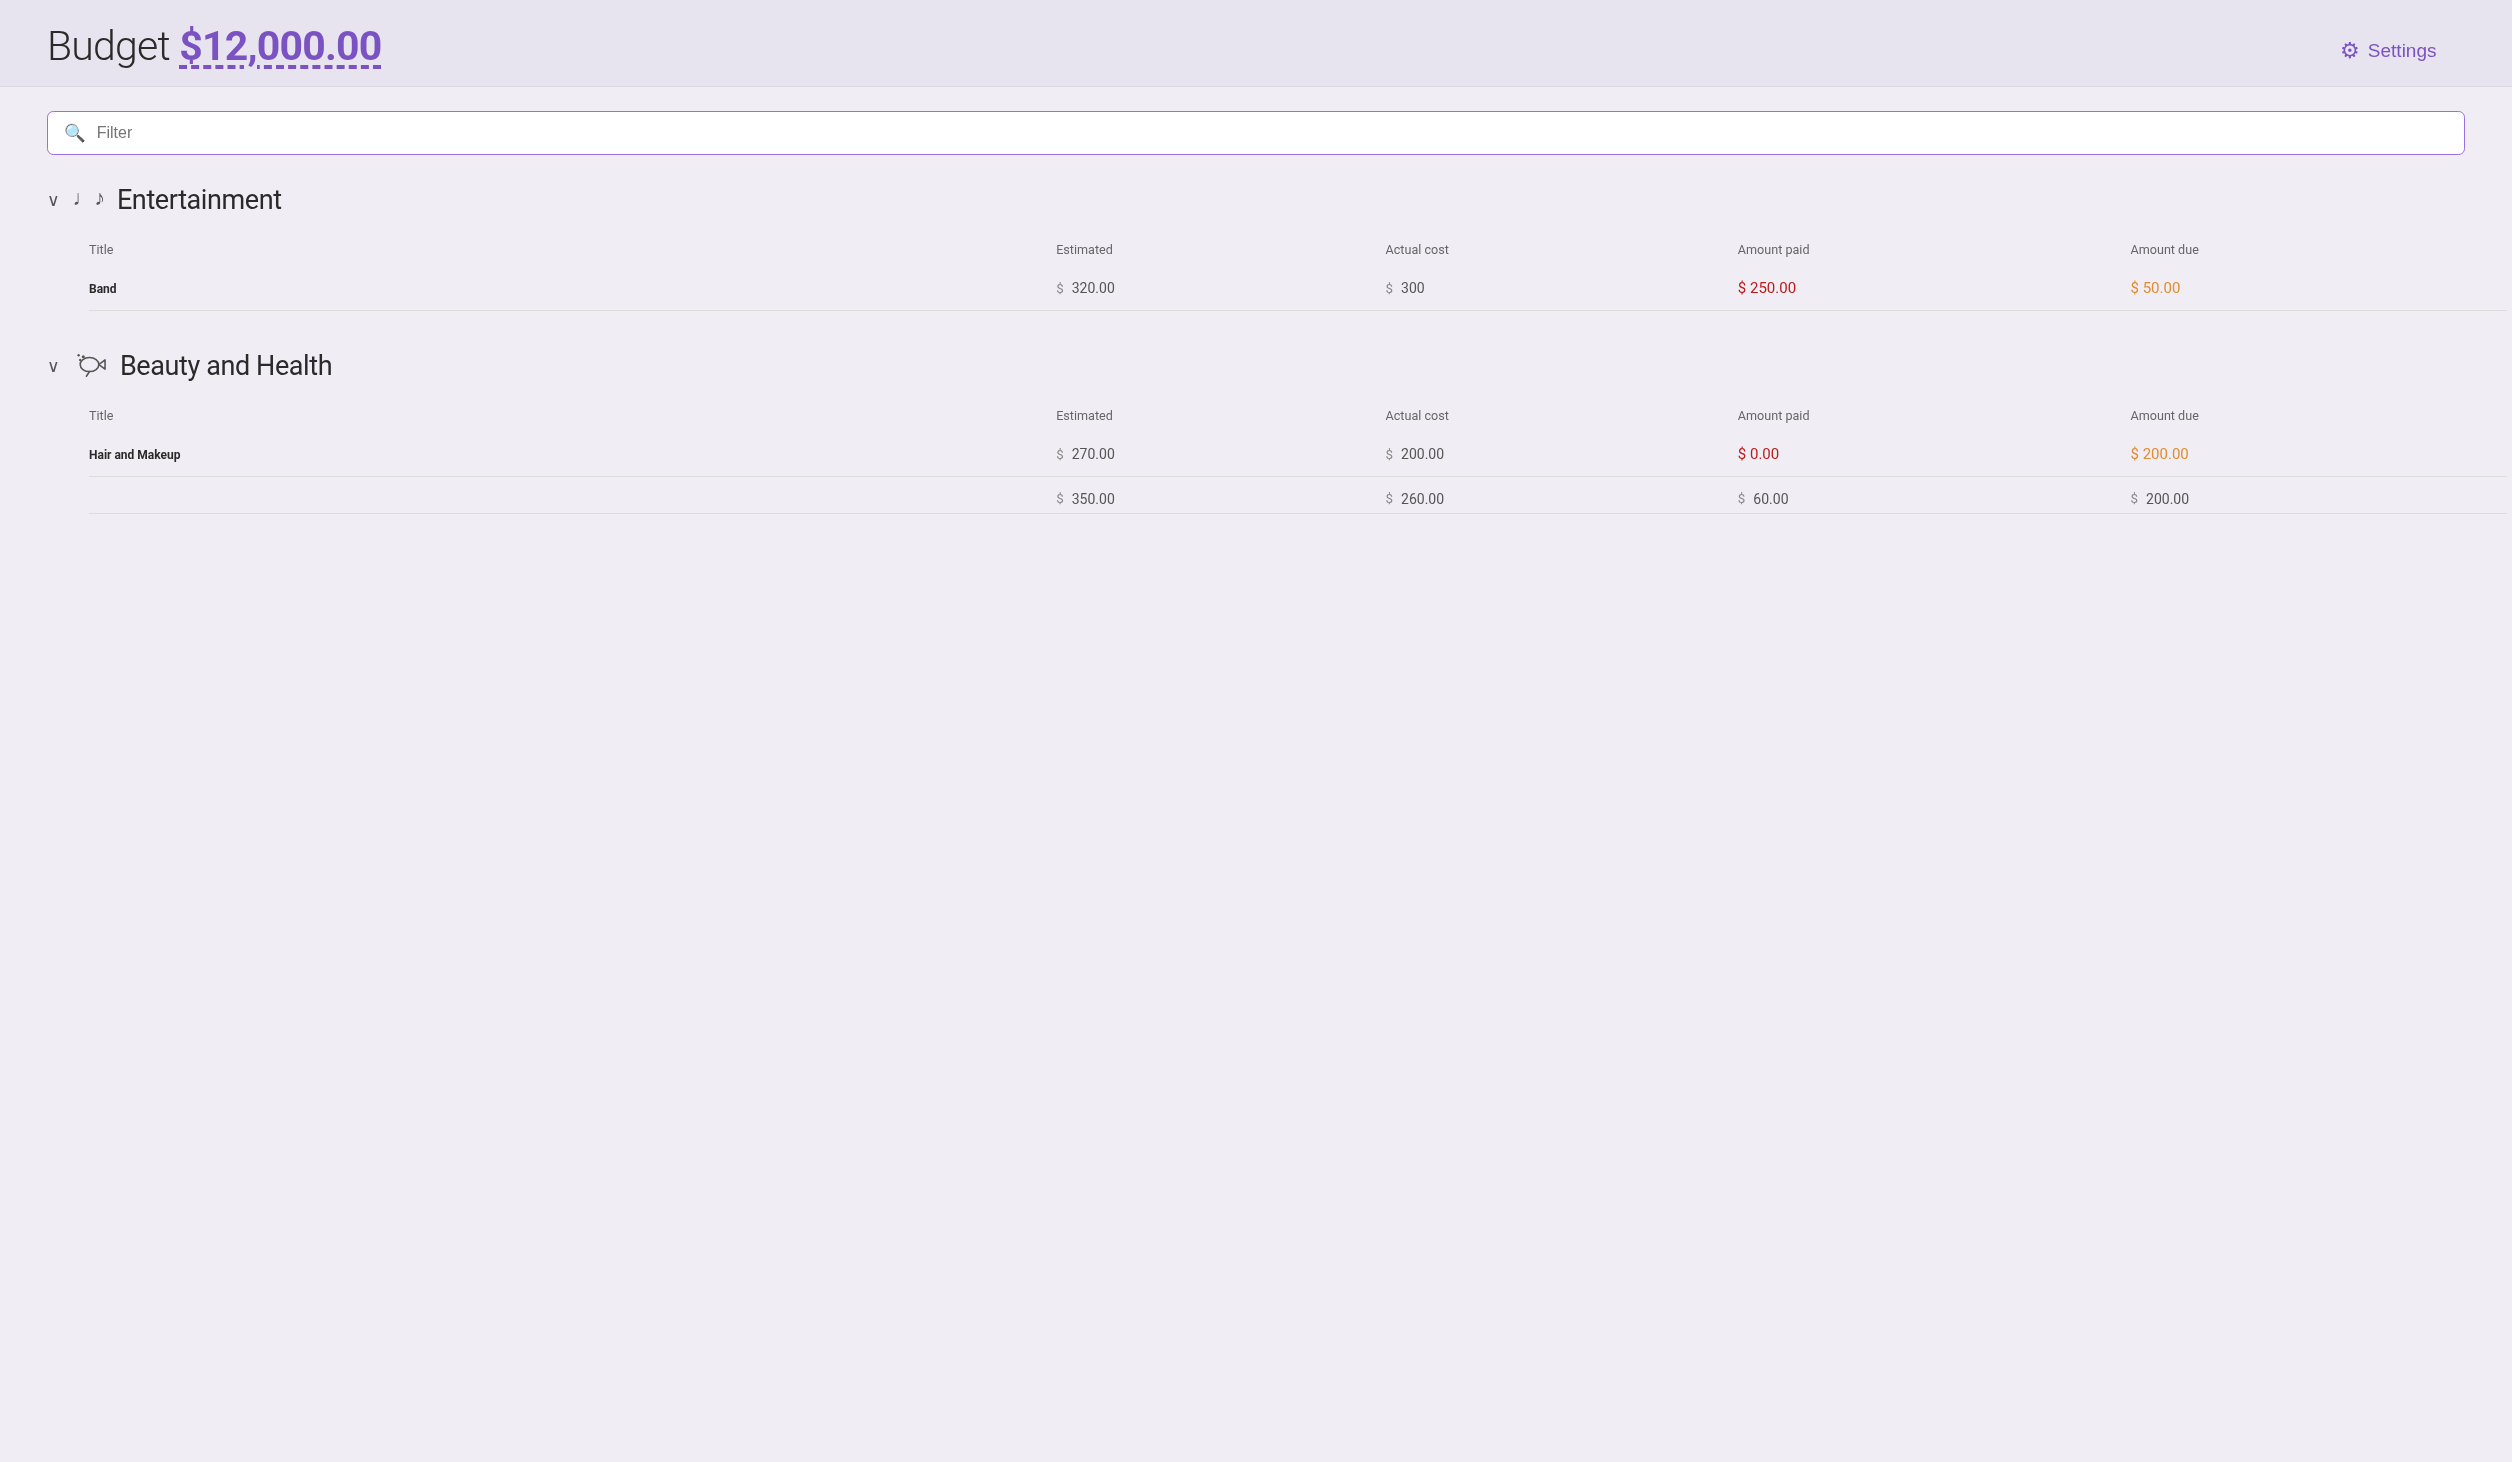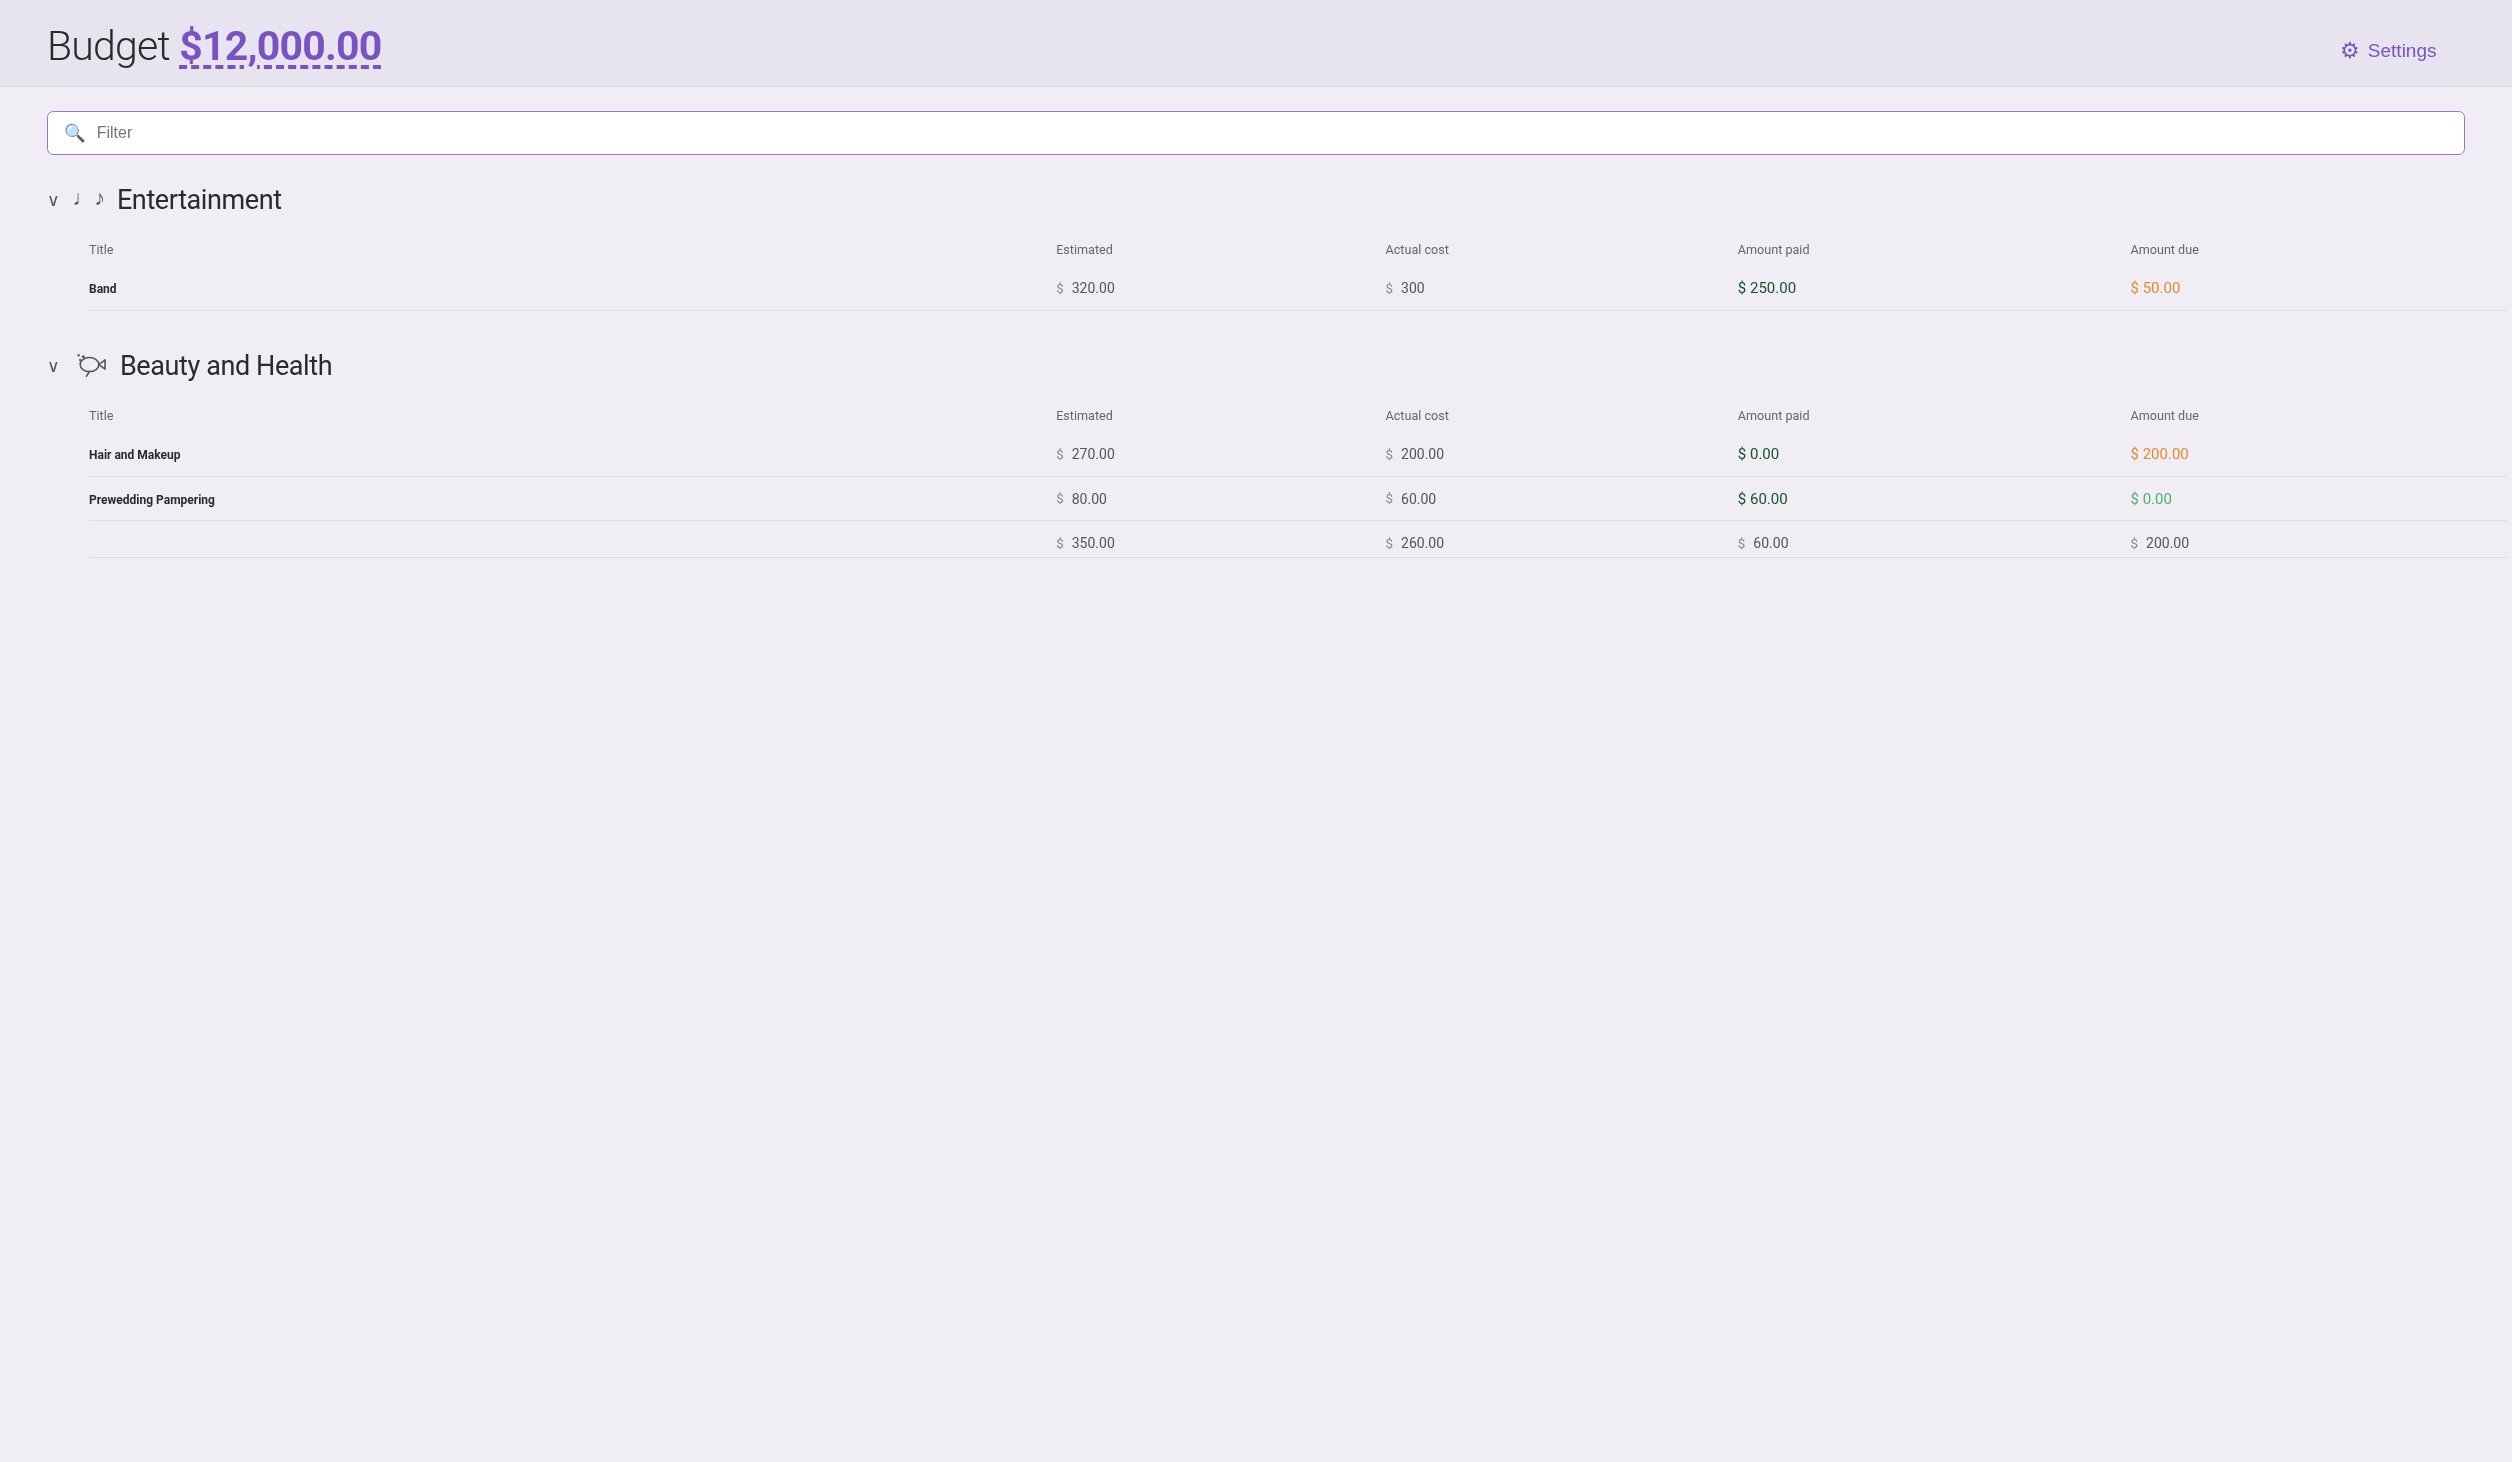"$ 250.00" .amount-paid-blue { color: #14532d -> #b91c1c }
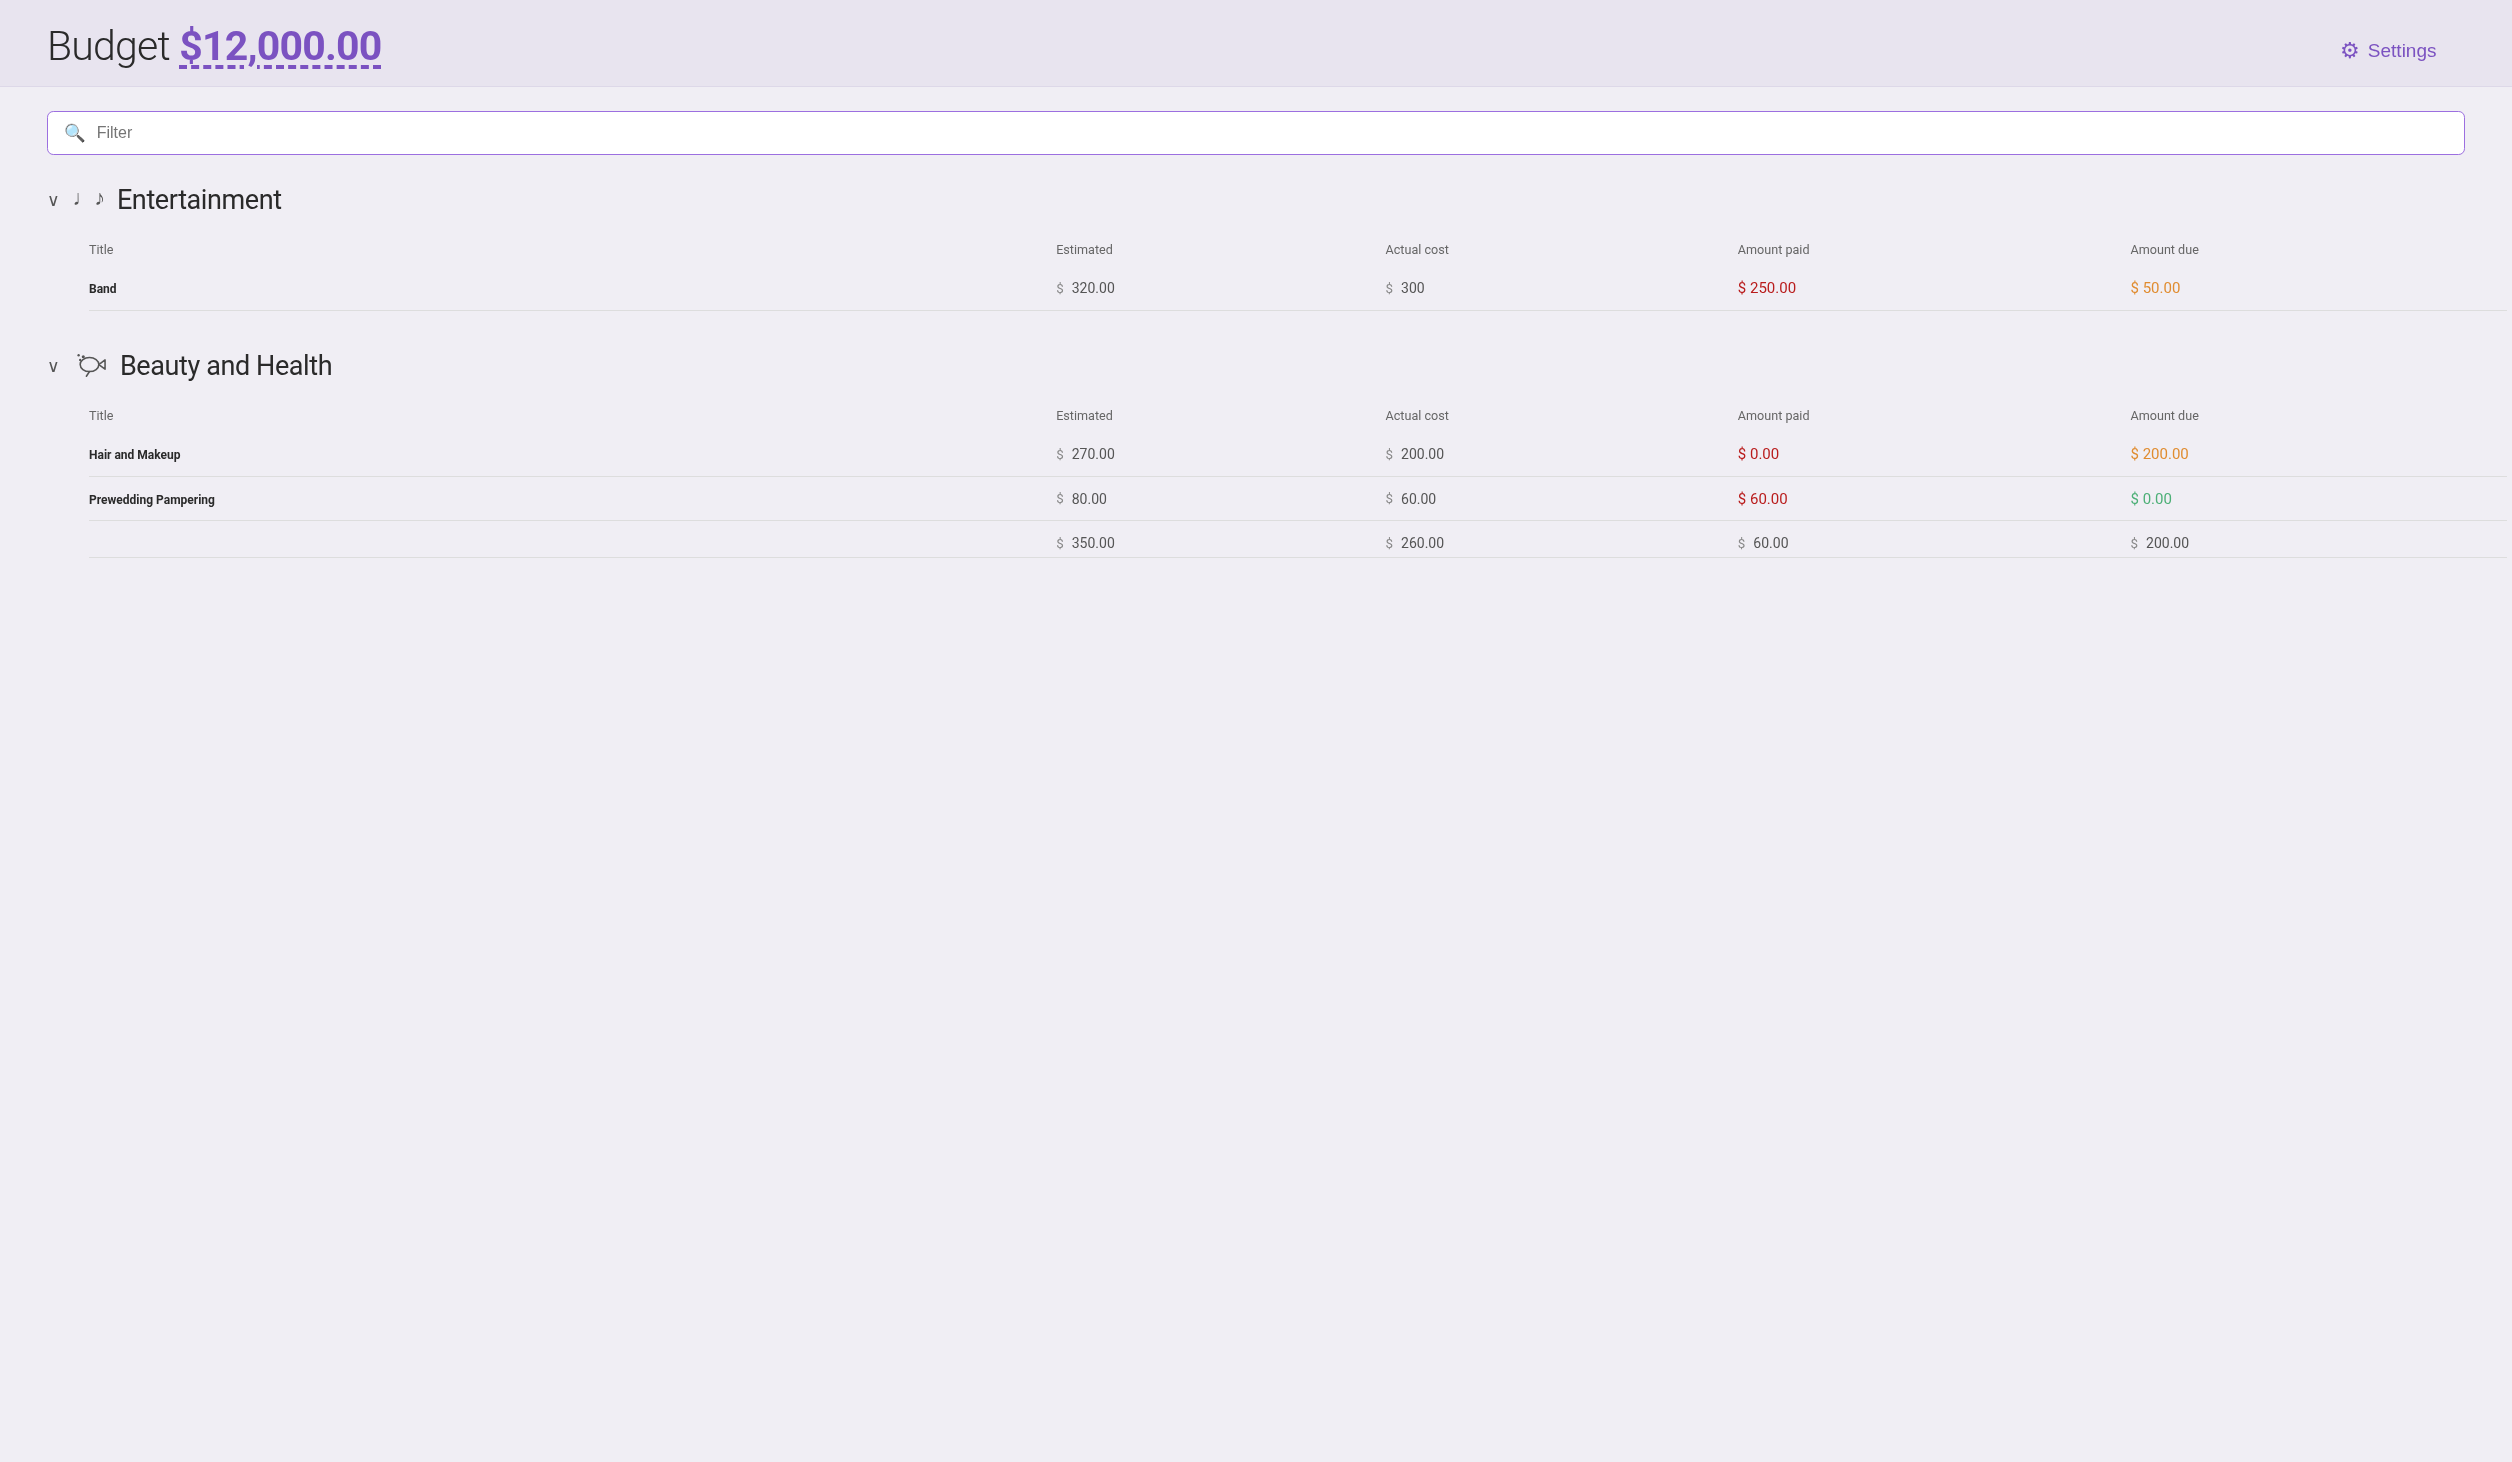"Prewedding Pampering" tr { html: <tr> <td><span>Prewedding Pampering</span></td> <td> <div> <span>$</span> <span>80.00</span> </div> </td> <td> <div> <span>$</span> <span>60.00</span> </div> </td> <td> <span>$ <span>60.00</span></span> </td> <td> <span>$ <span>0.00</span></span> </td> </tr> -> none }
